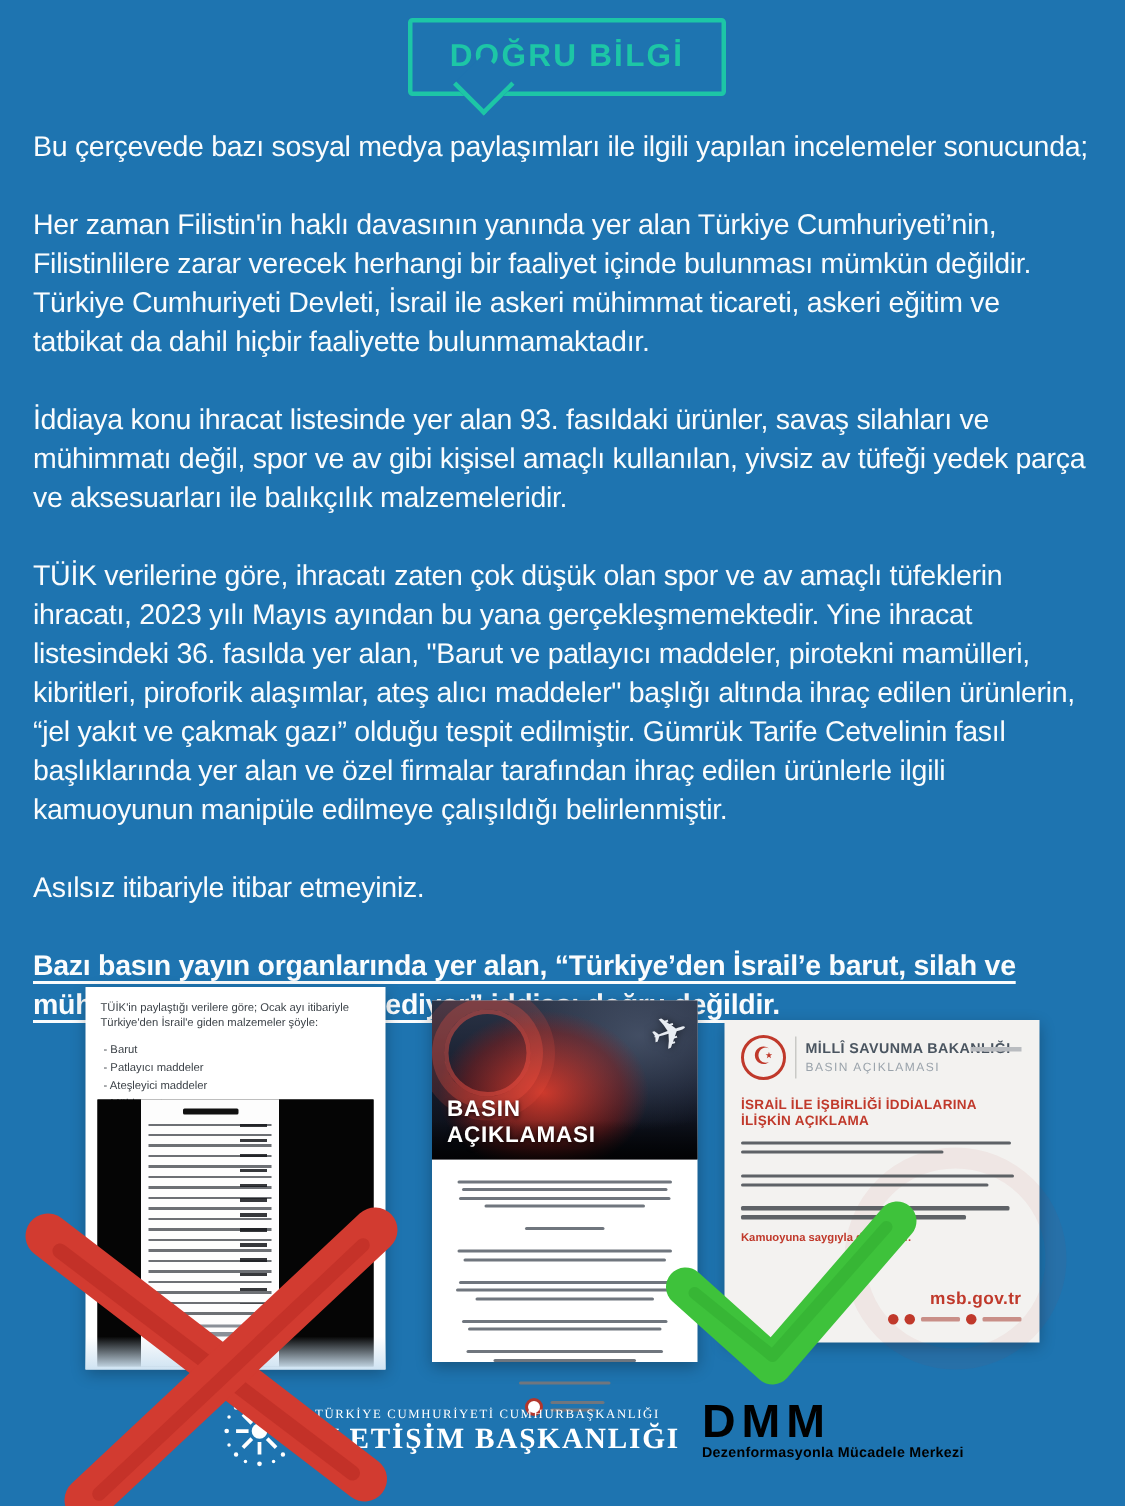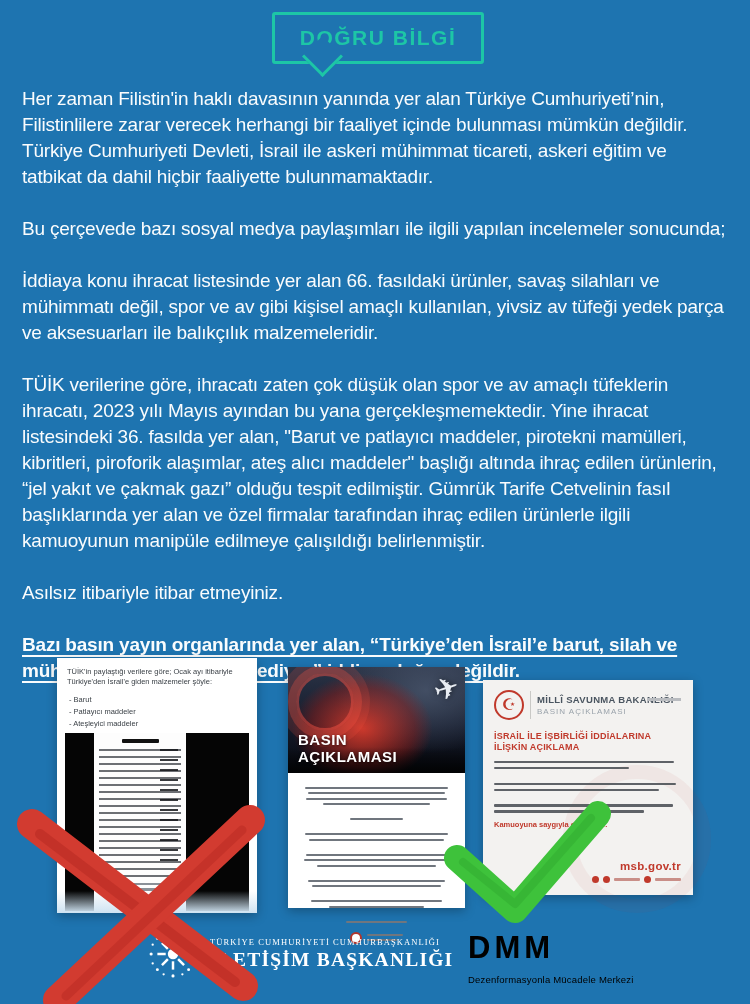"Her zaman Filistin'in haklı davasının" p { order: before "Bu çerçevede bazı sosyal medya" -> after "Bu çerçevede bazı sosyal medya" }
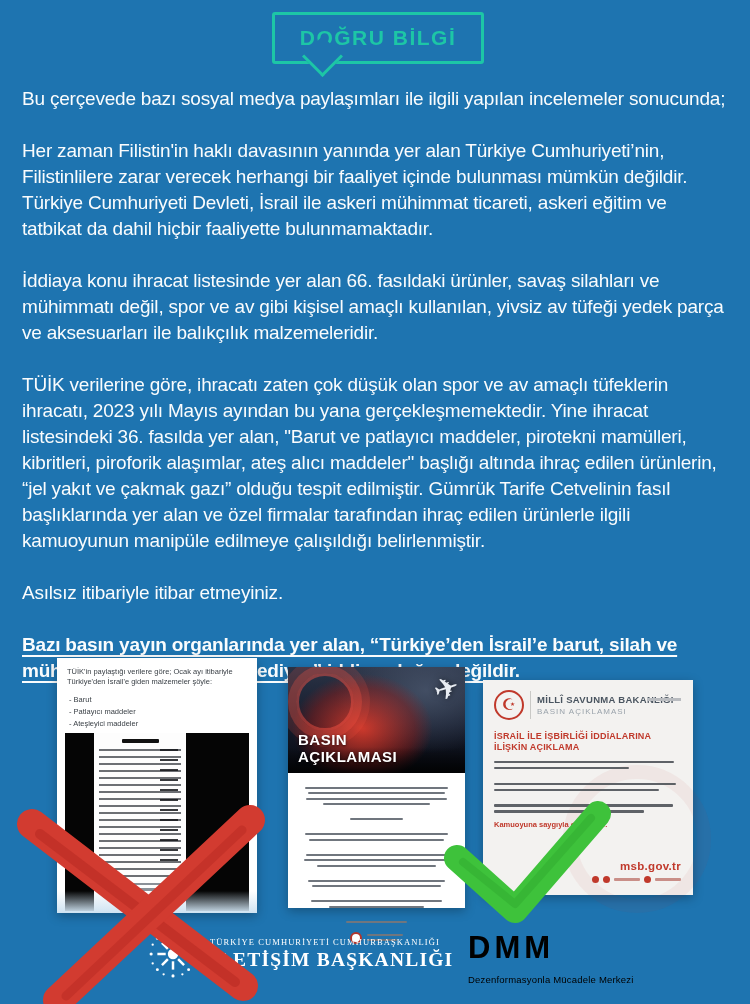"İddiaya konu ihracat listesinde yer" p { text: 66 -> 93 }
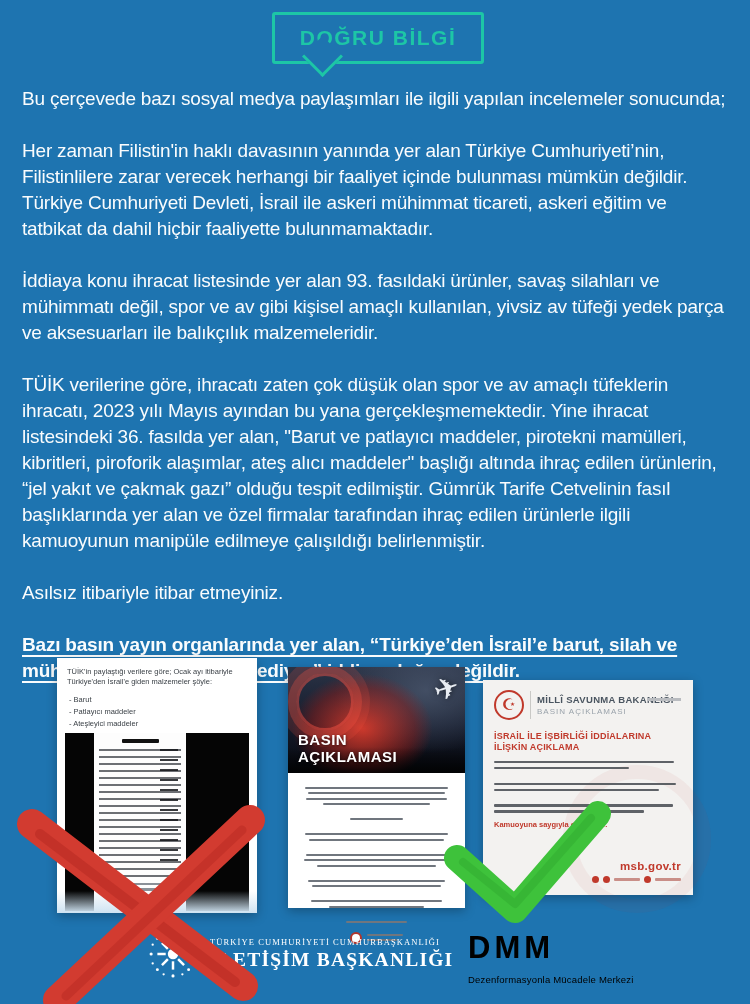"Dezenformasyonla Mücadele Merkezi" .dmm-name { font-weight: normal -> bold; margin-top: 11px -> 0 }
